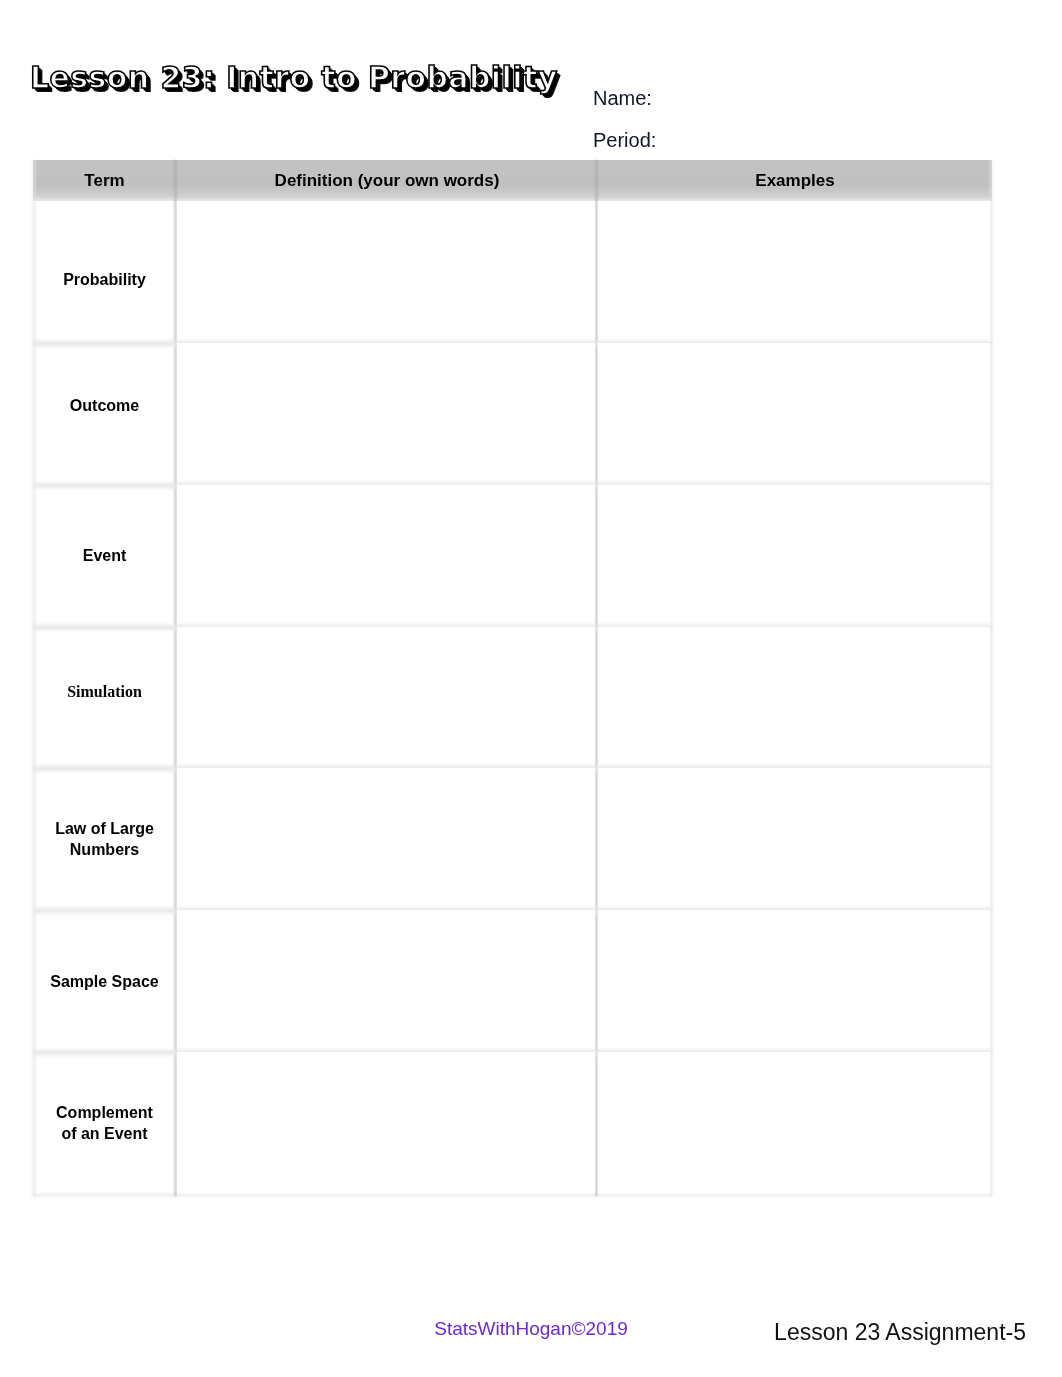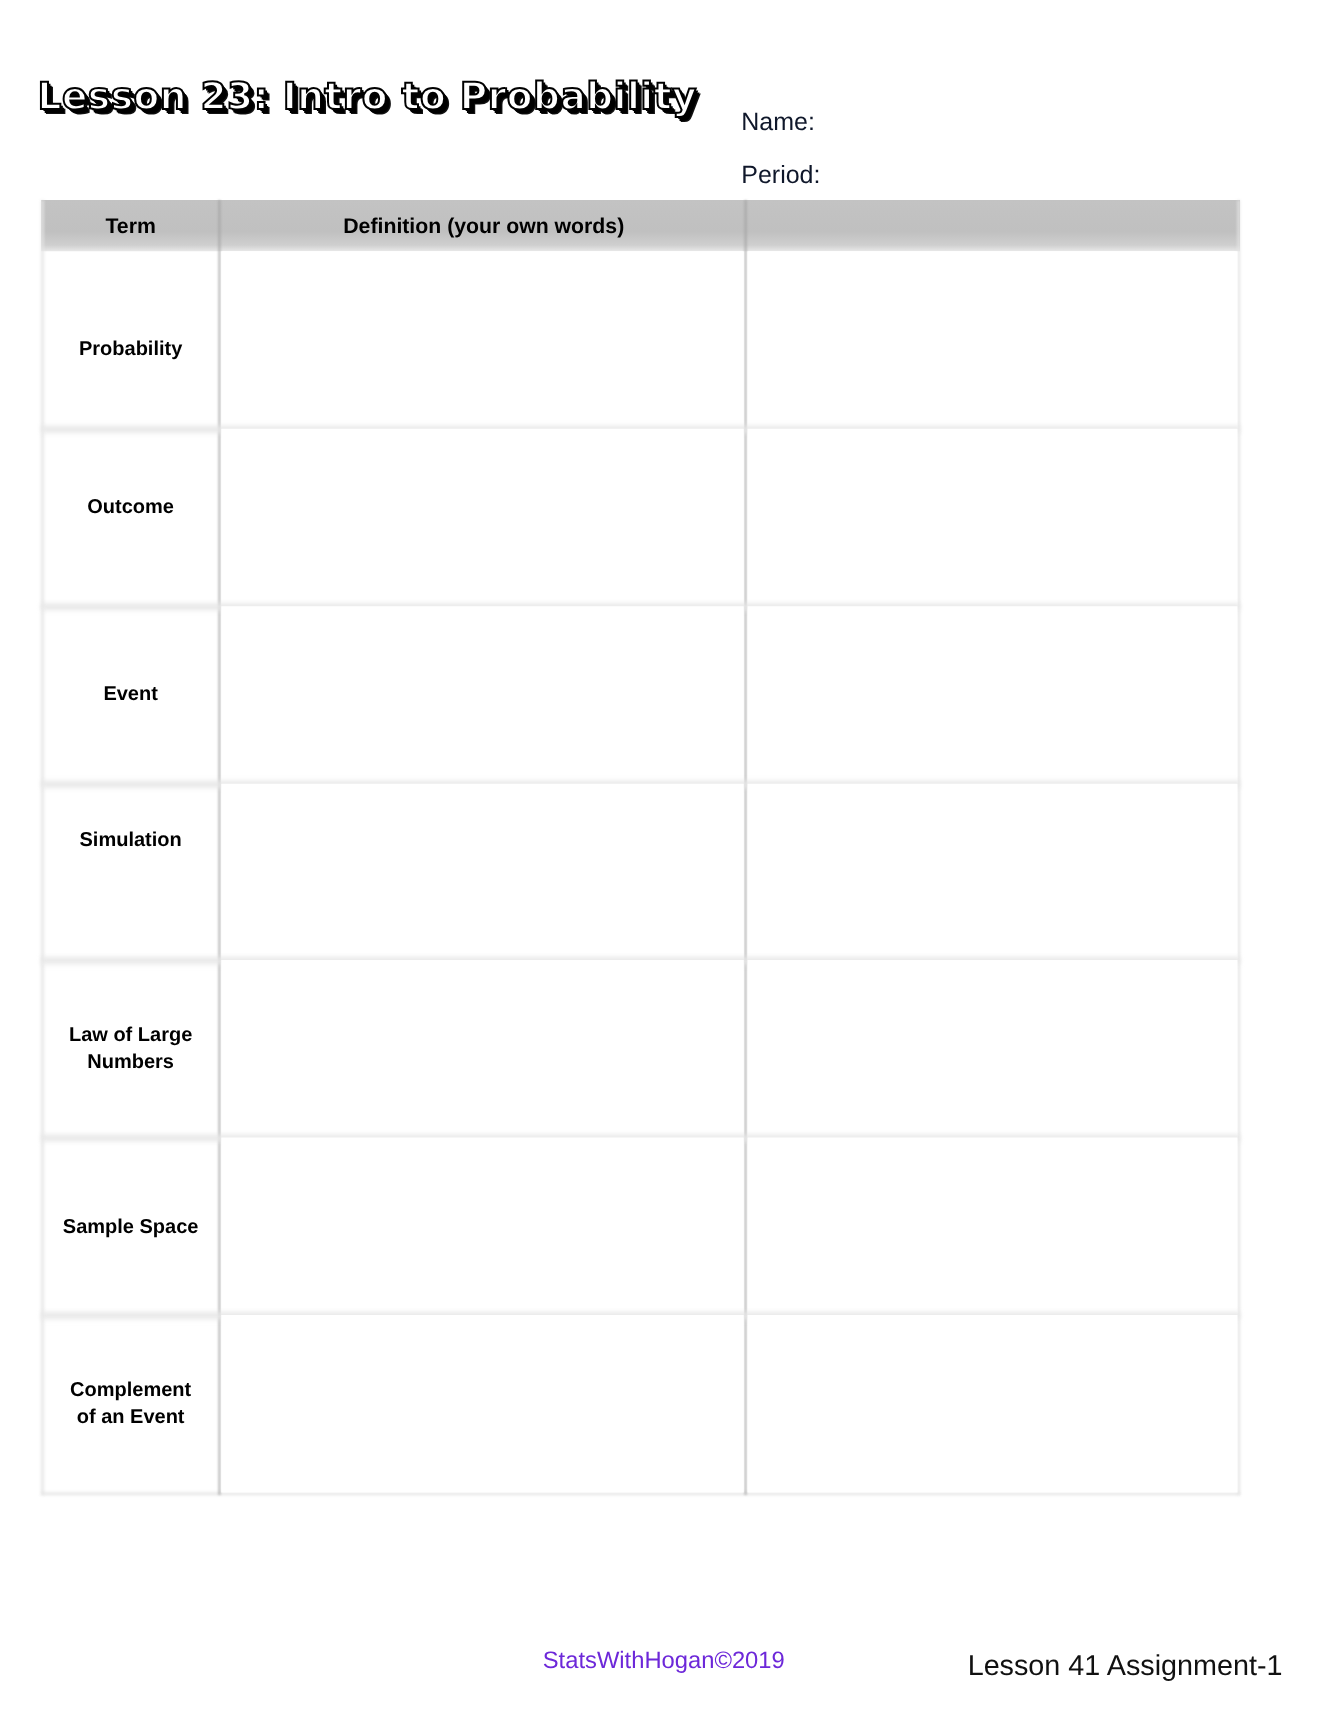"Examples" div.th { html: none -> <div>Examples</div> }
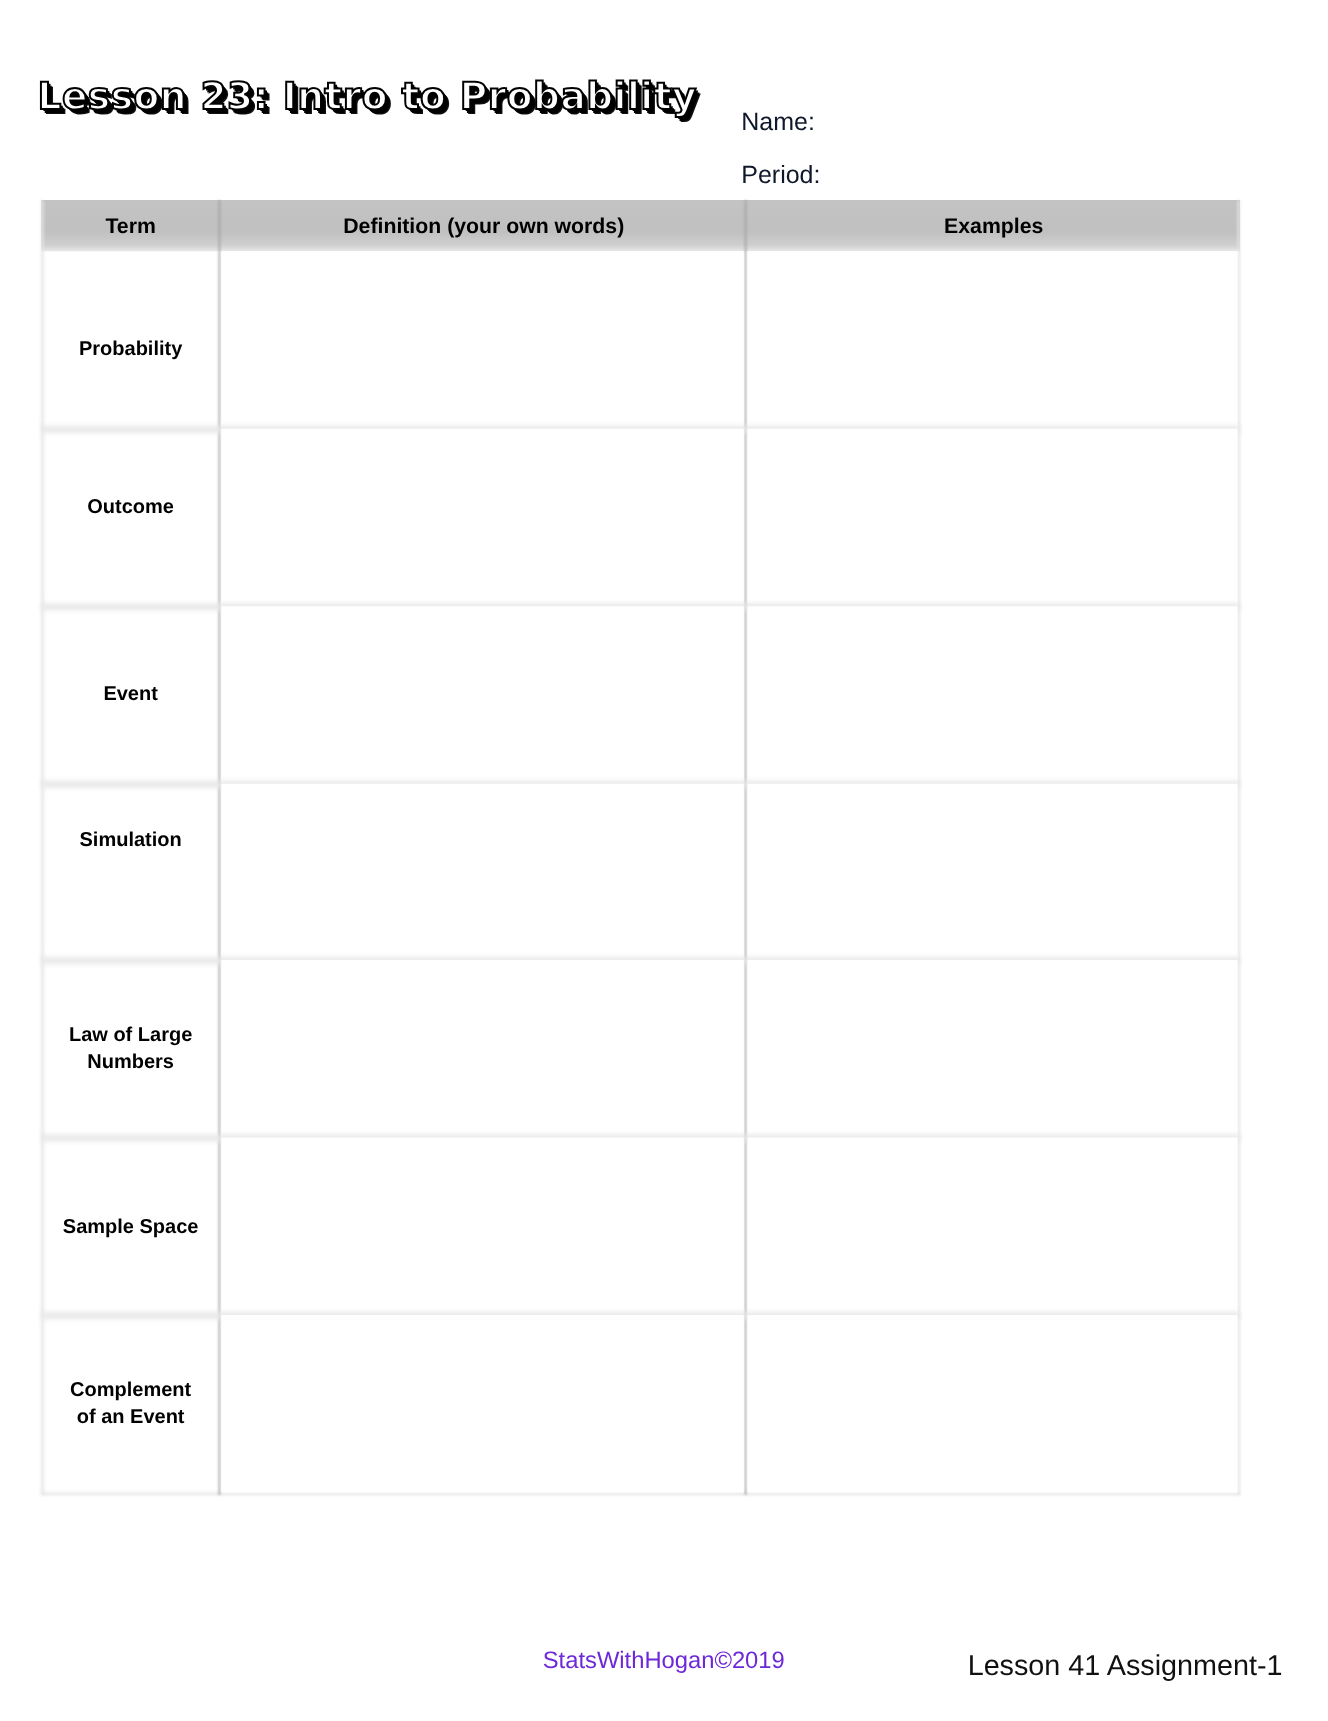"Simulation" div.term { font-family: none -> Liberation Serif, serif; top: 442px -> 461px }
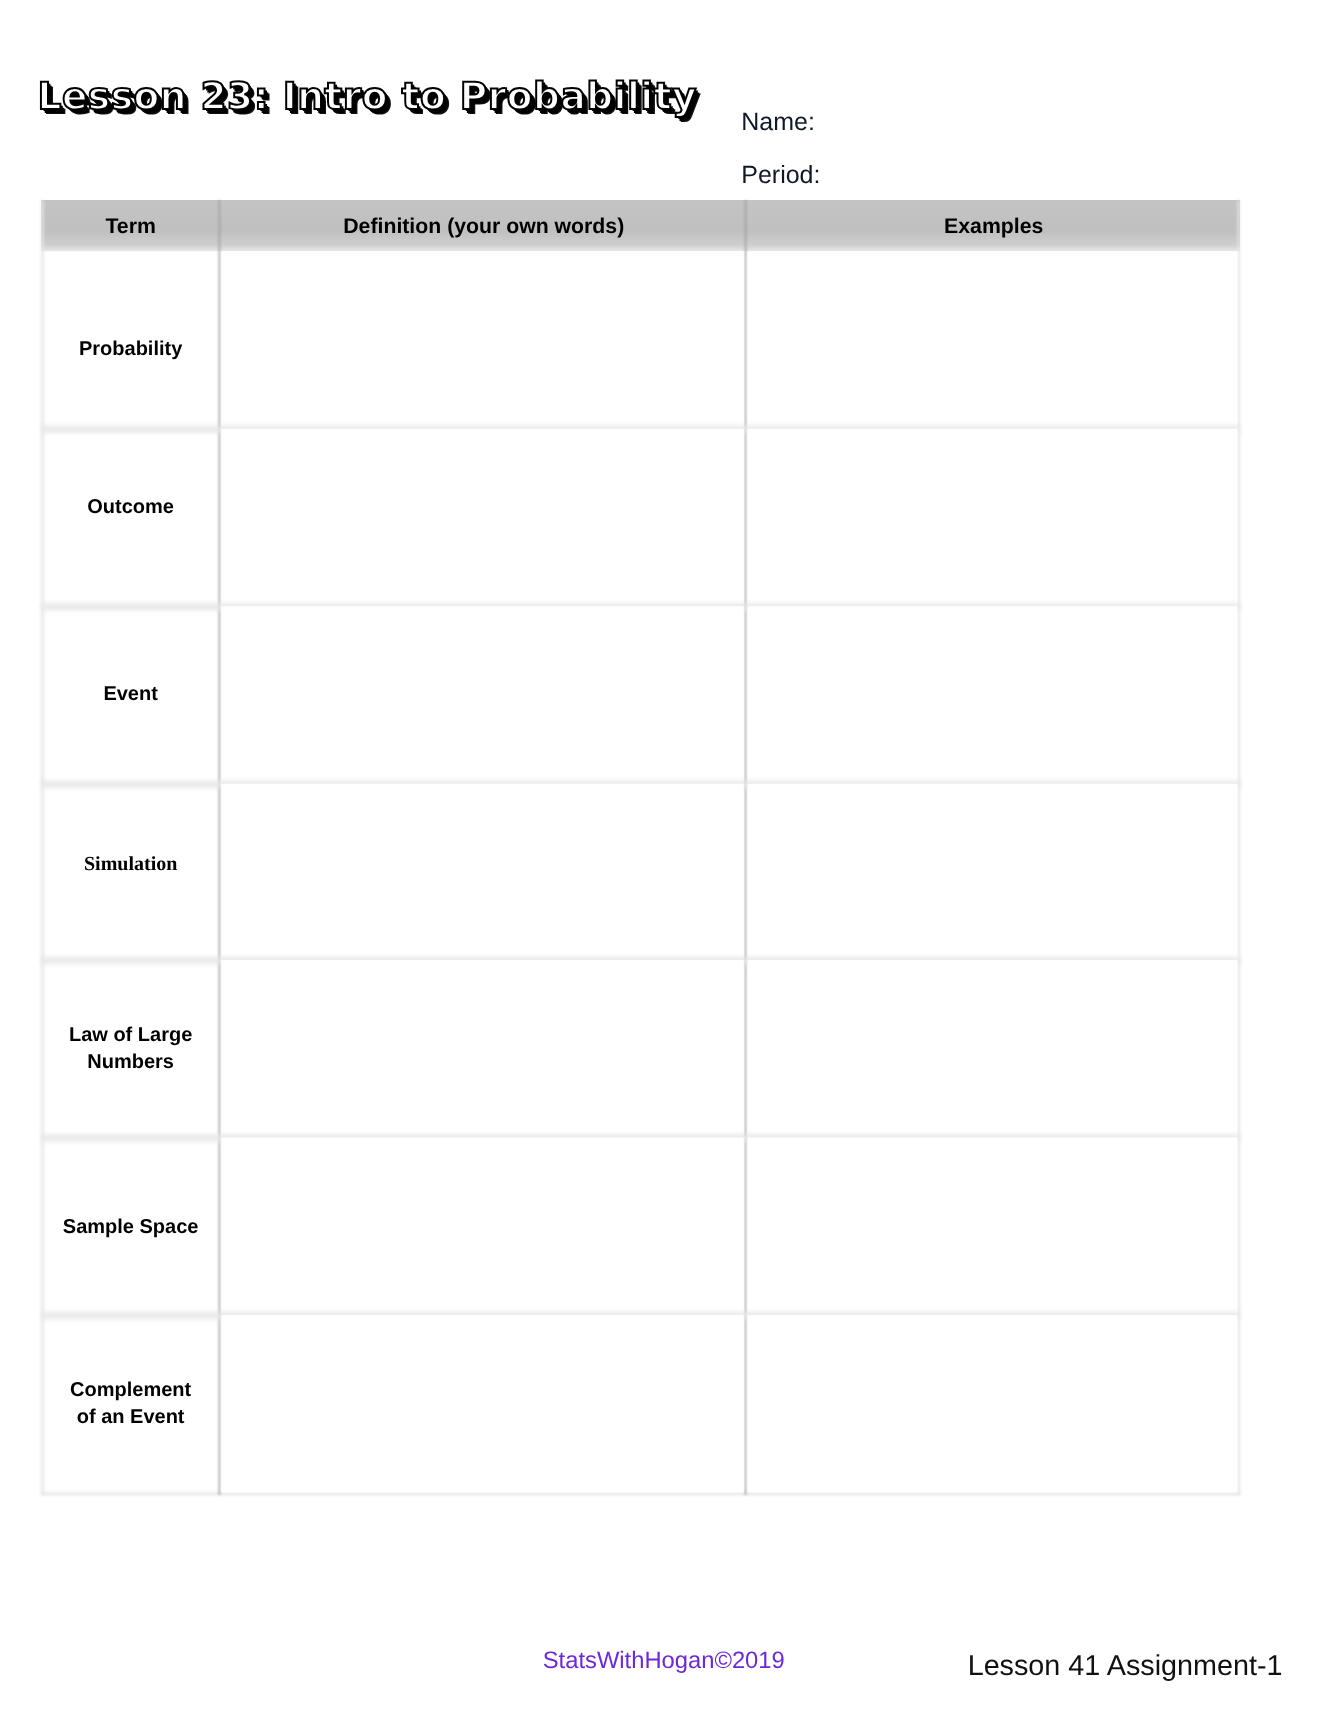"Lesson 41 Assignment-1" div.footer-right { text: 41 Assignment-1 -> 23 Assignment-5 }
